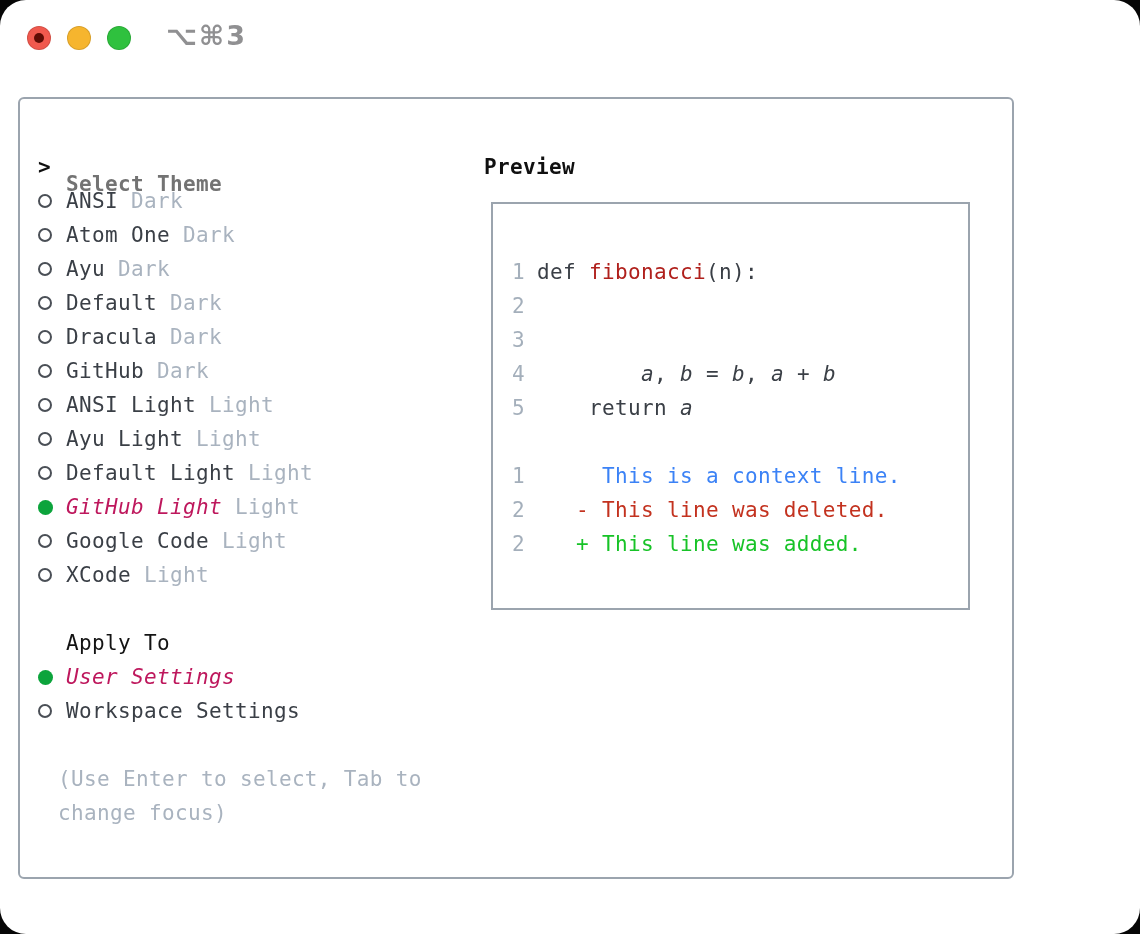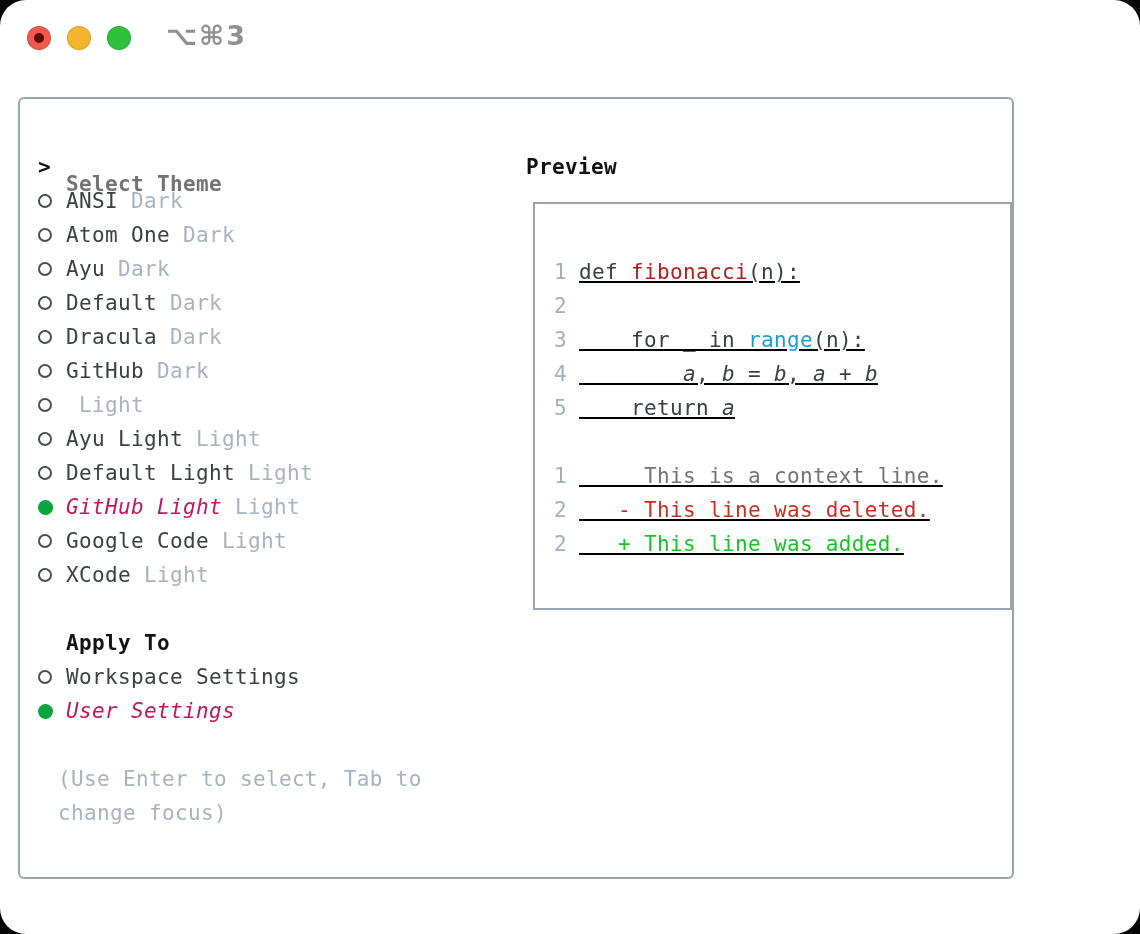"Preview" .preview-col { left: 506px -> 464px }
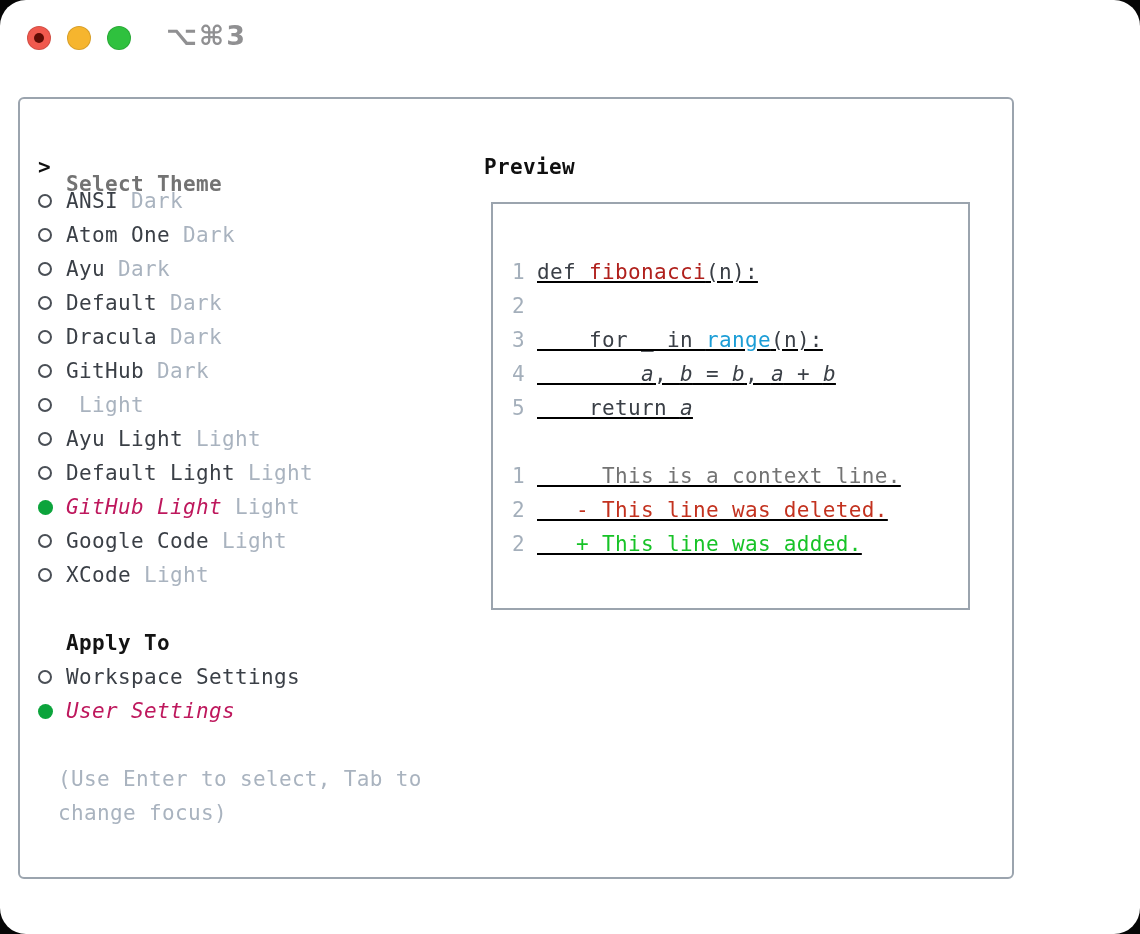"def fibonacci(n):" .code-text { text-decoration: underline -> none }
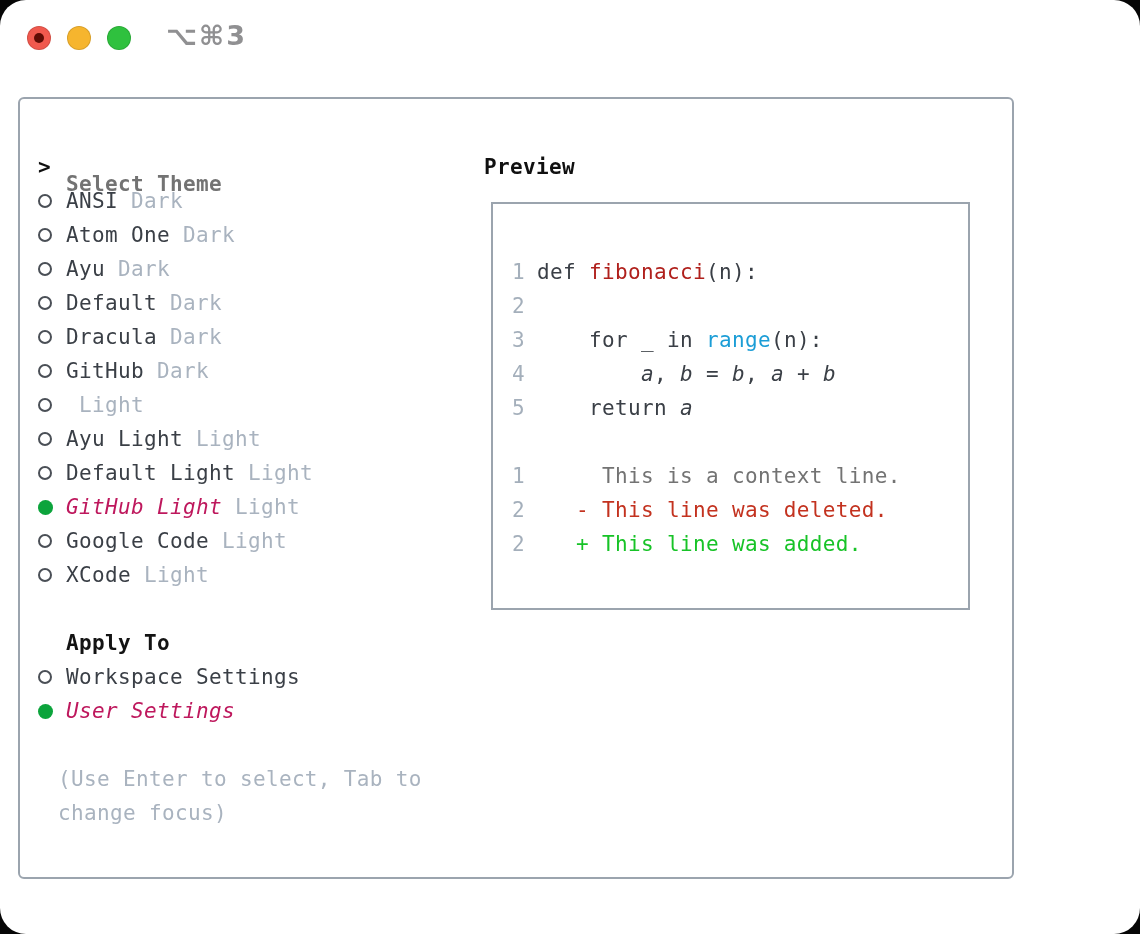"for _ in range(n):" span.code-text { html: <span><span> for _ in </span><span>range</span><span>(n):</span></span> -> none }
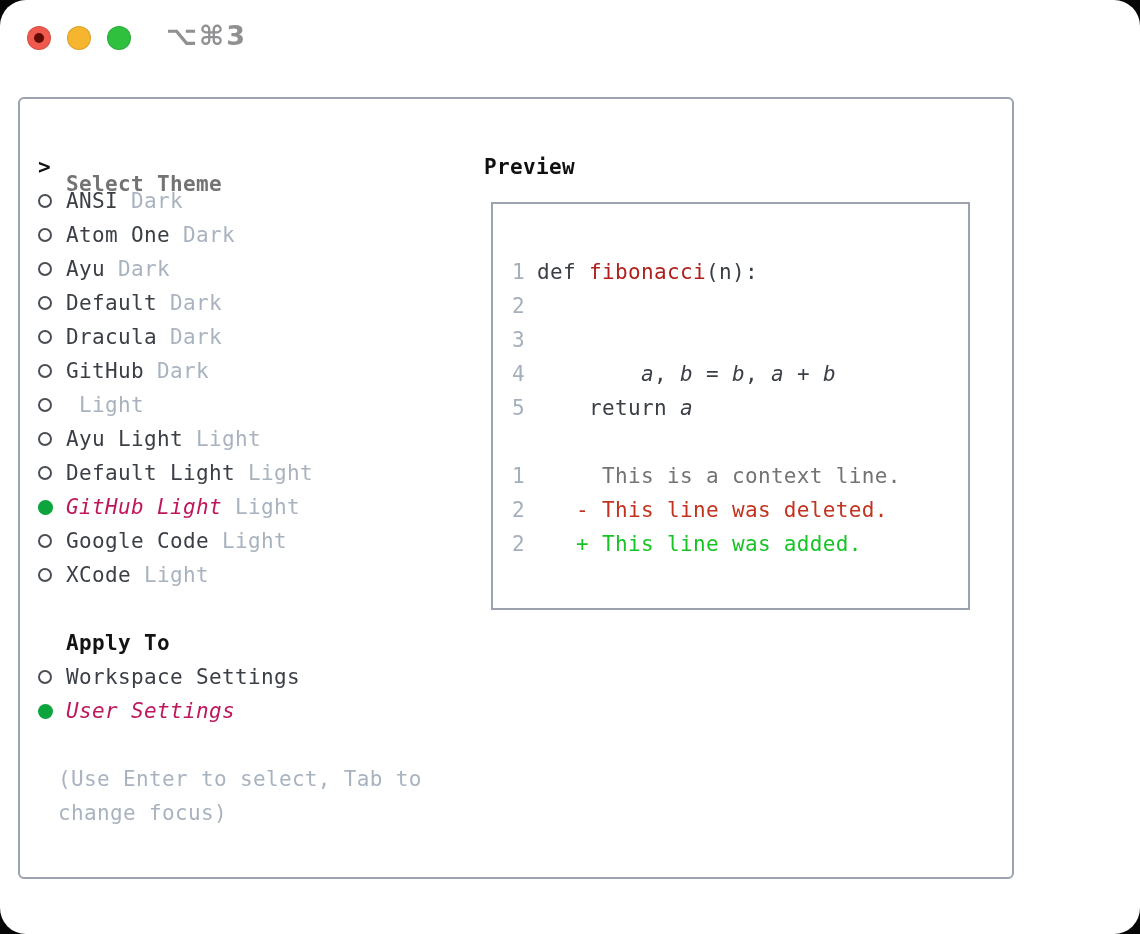"ANSI Light" span.t-name { html: none -> <span>ANSI Light</span> }
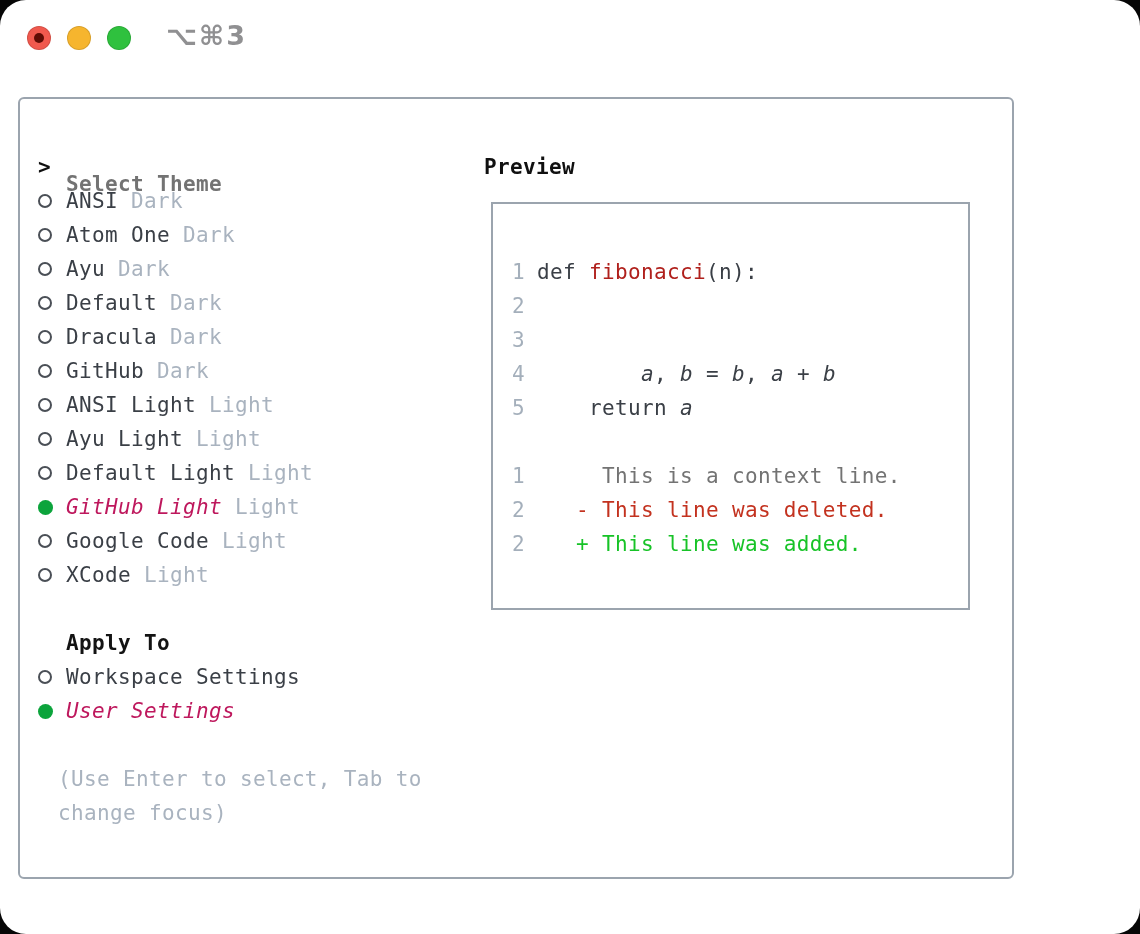"This is a context line." .tok-ctx { color: #737373 -> #3b82f6 }
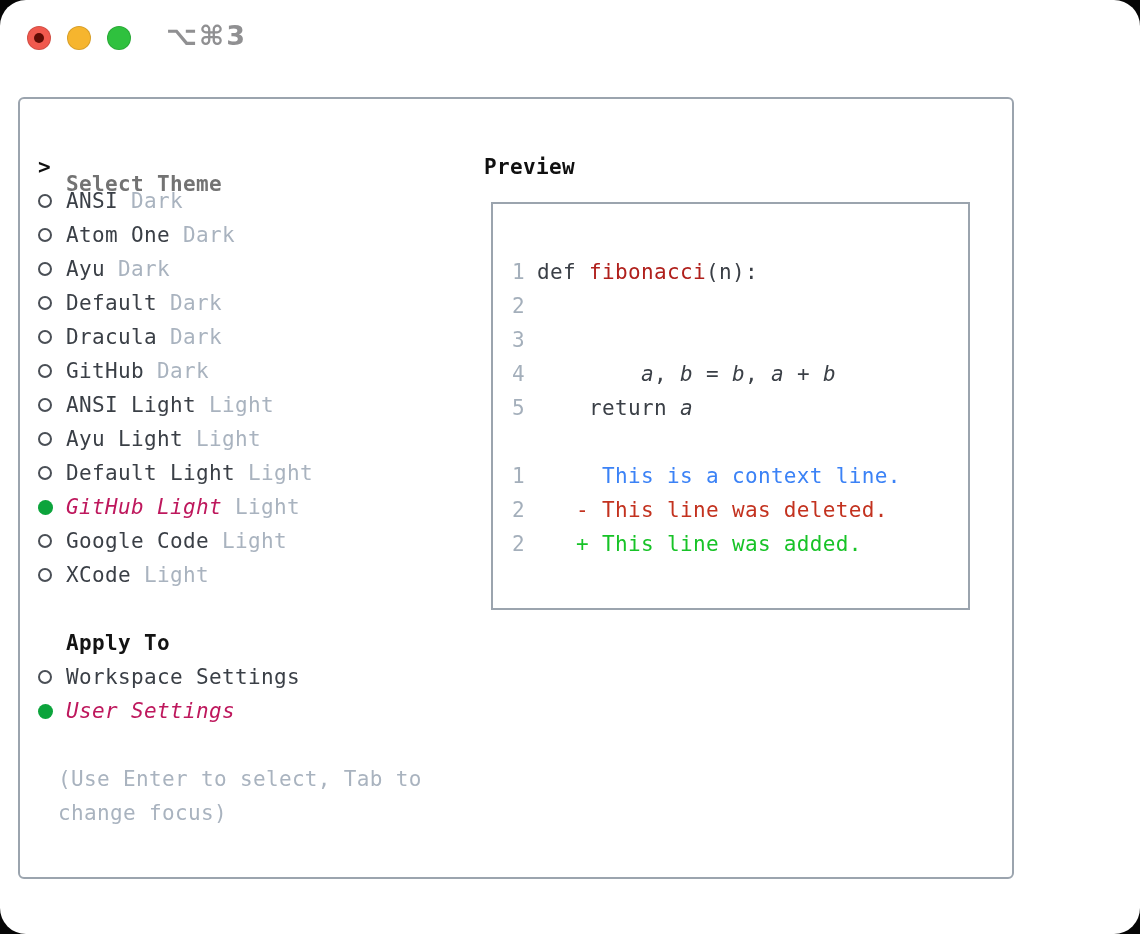"Apply To" .indent { font-weight: bold -> none }
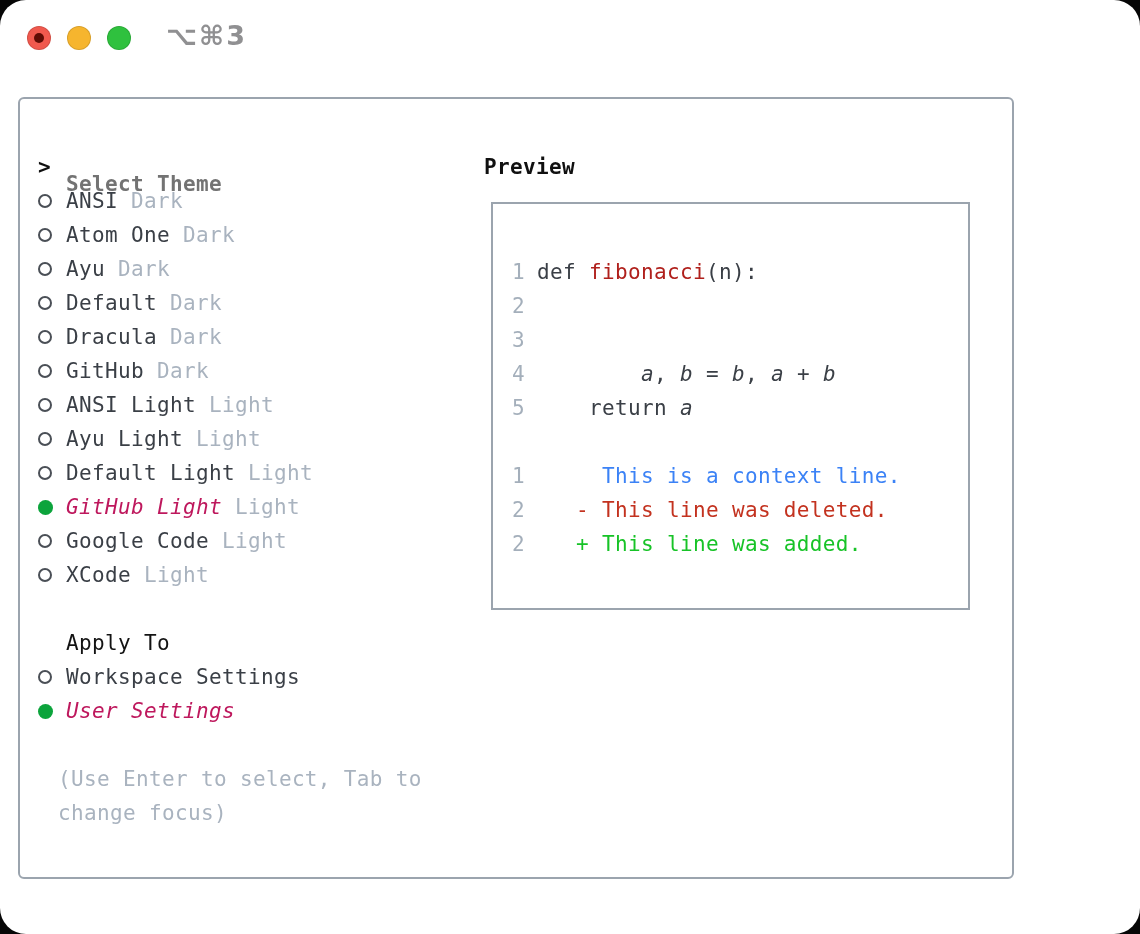"Workspace Settings" div.mono-row { order: before "User Settings" -> after "User Settings" }
